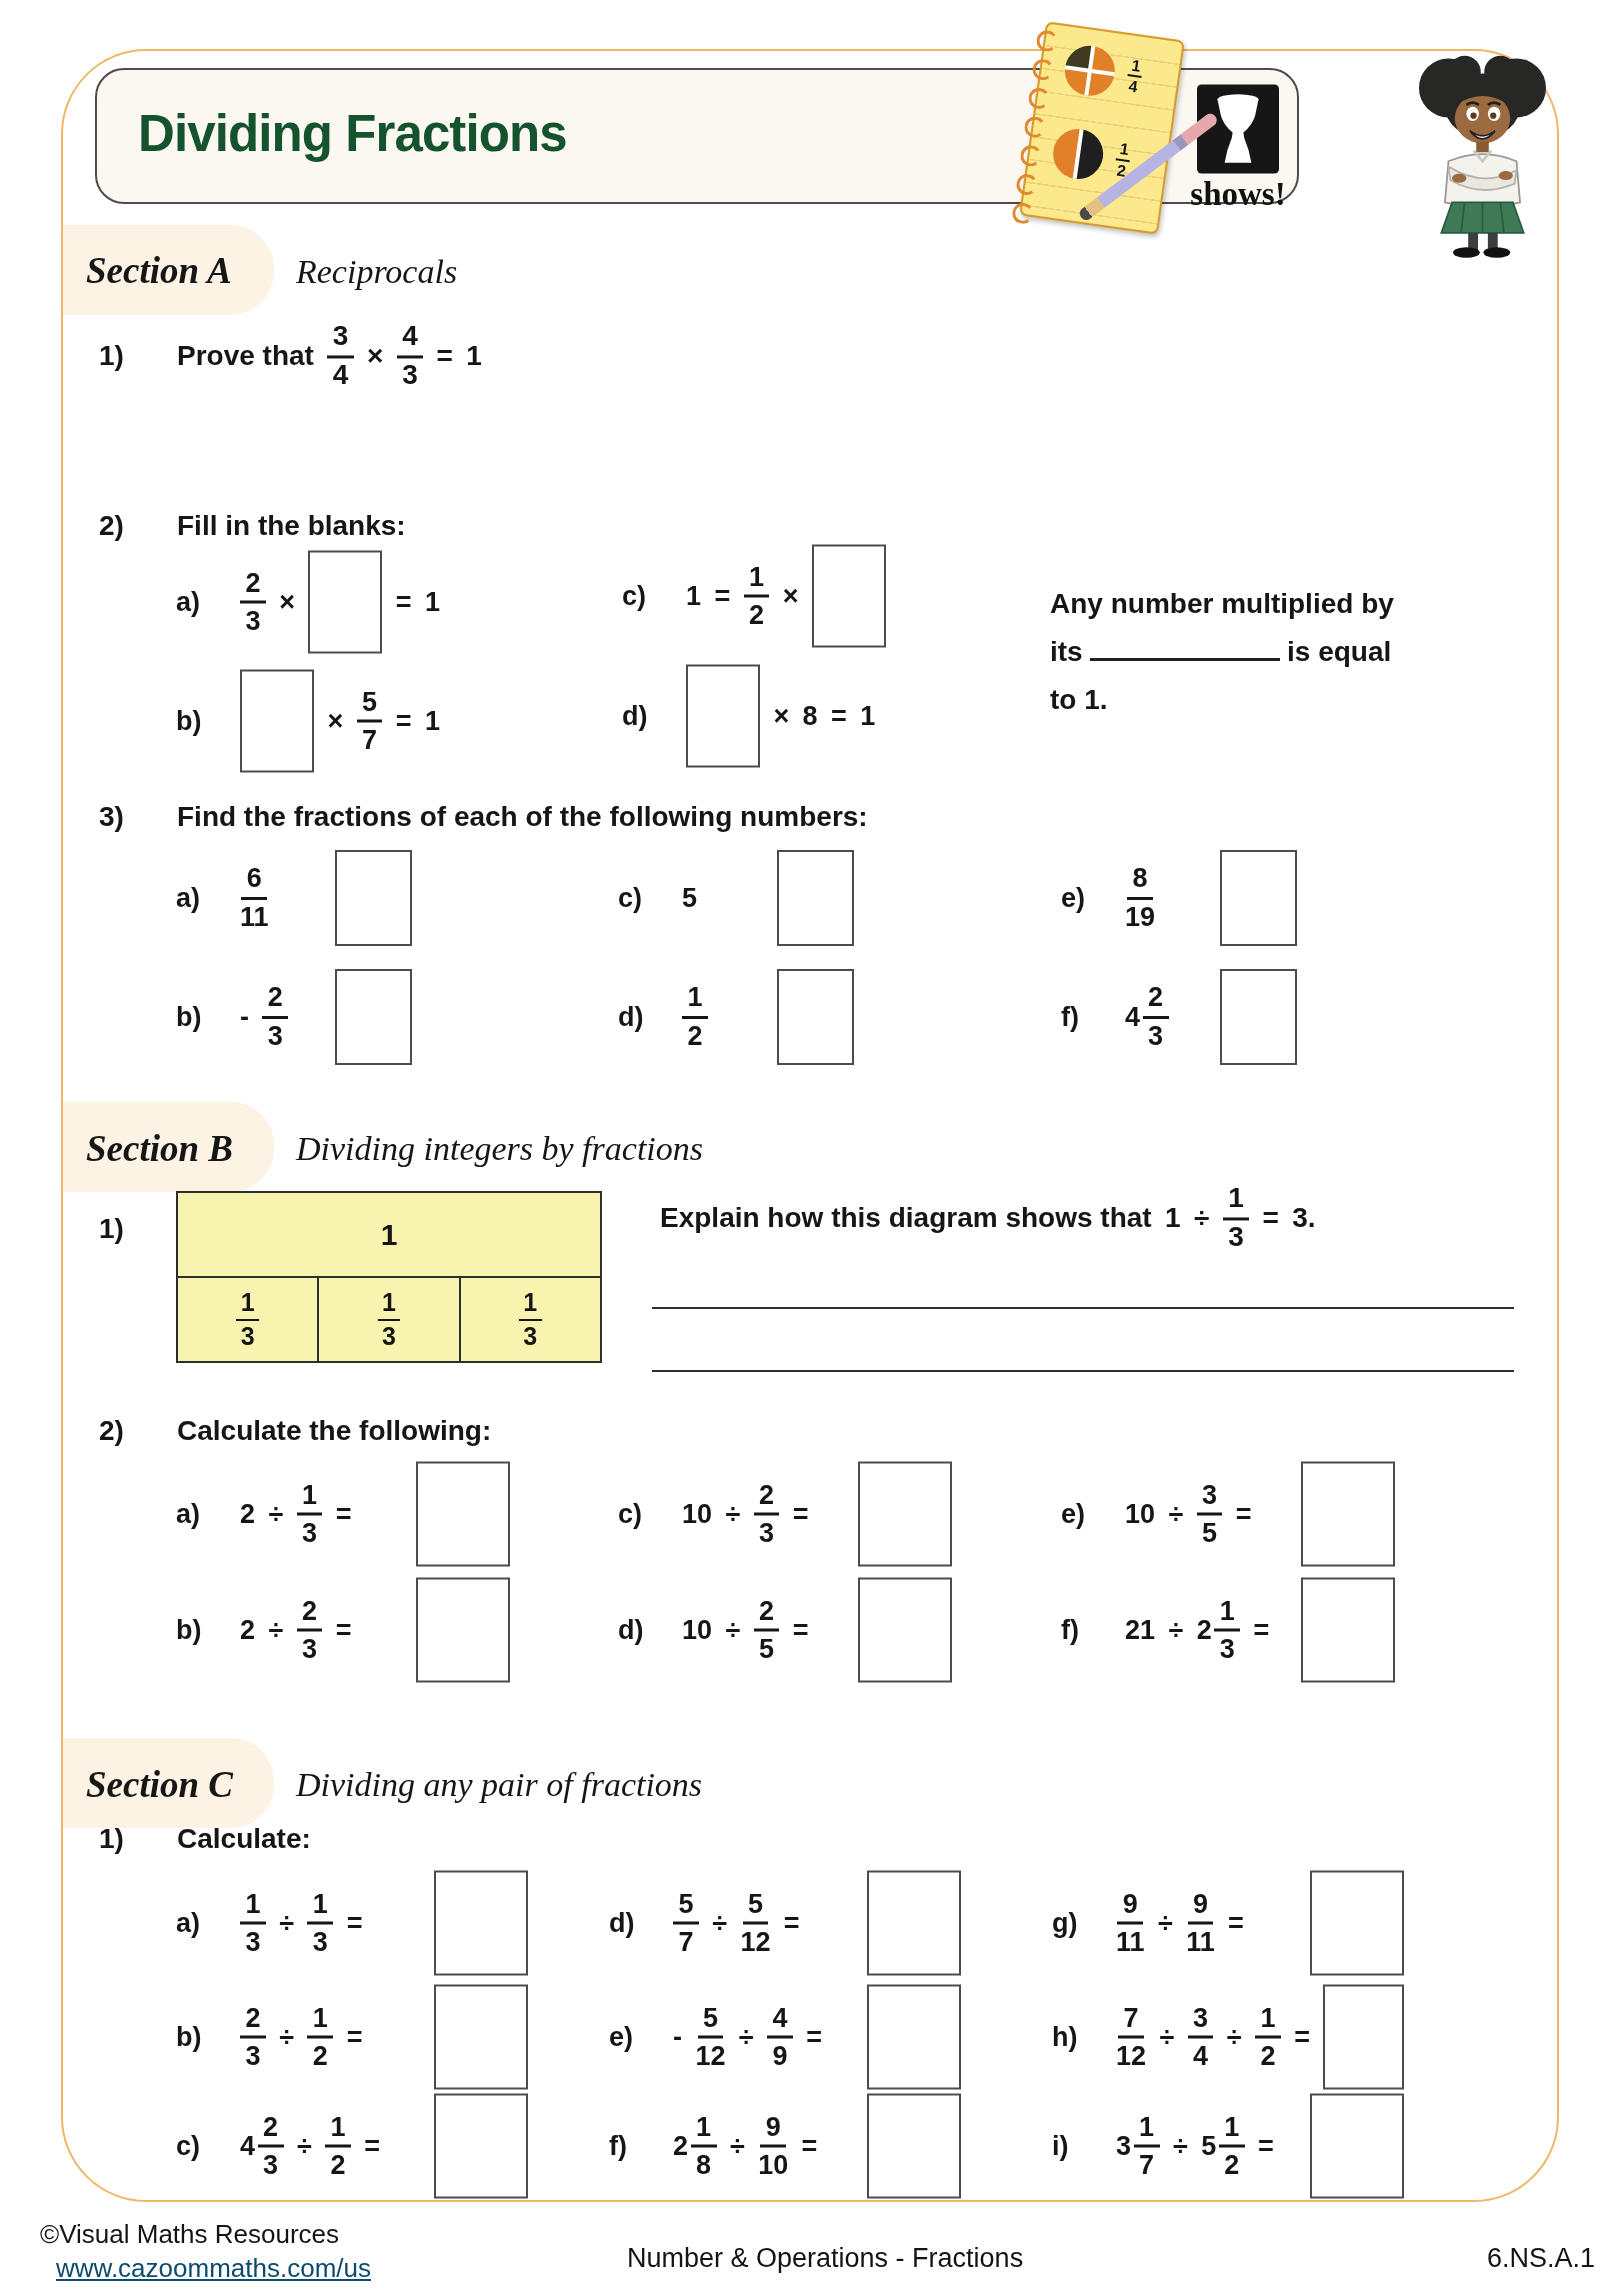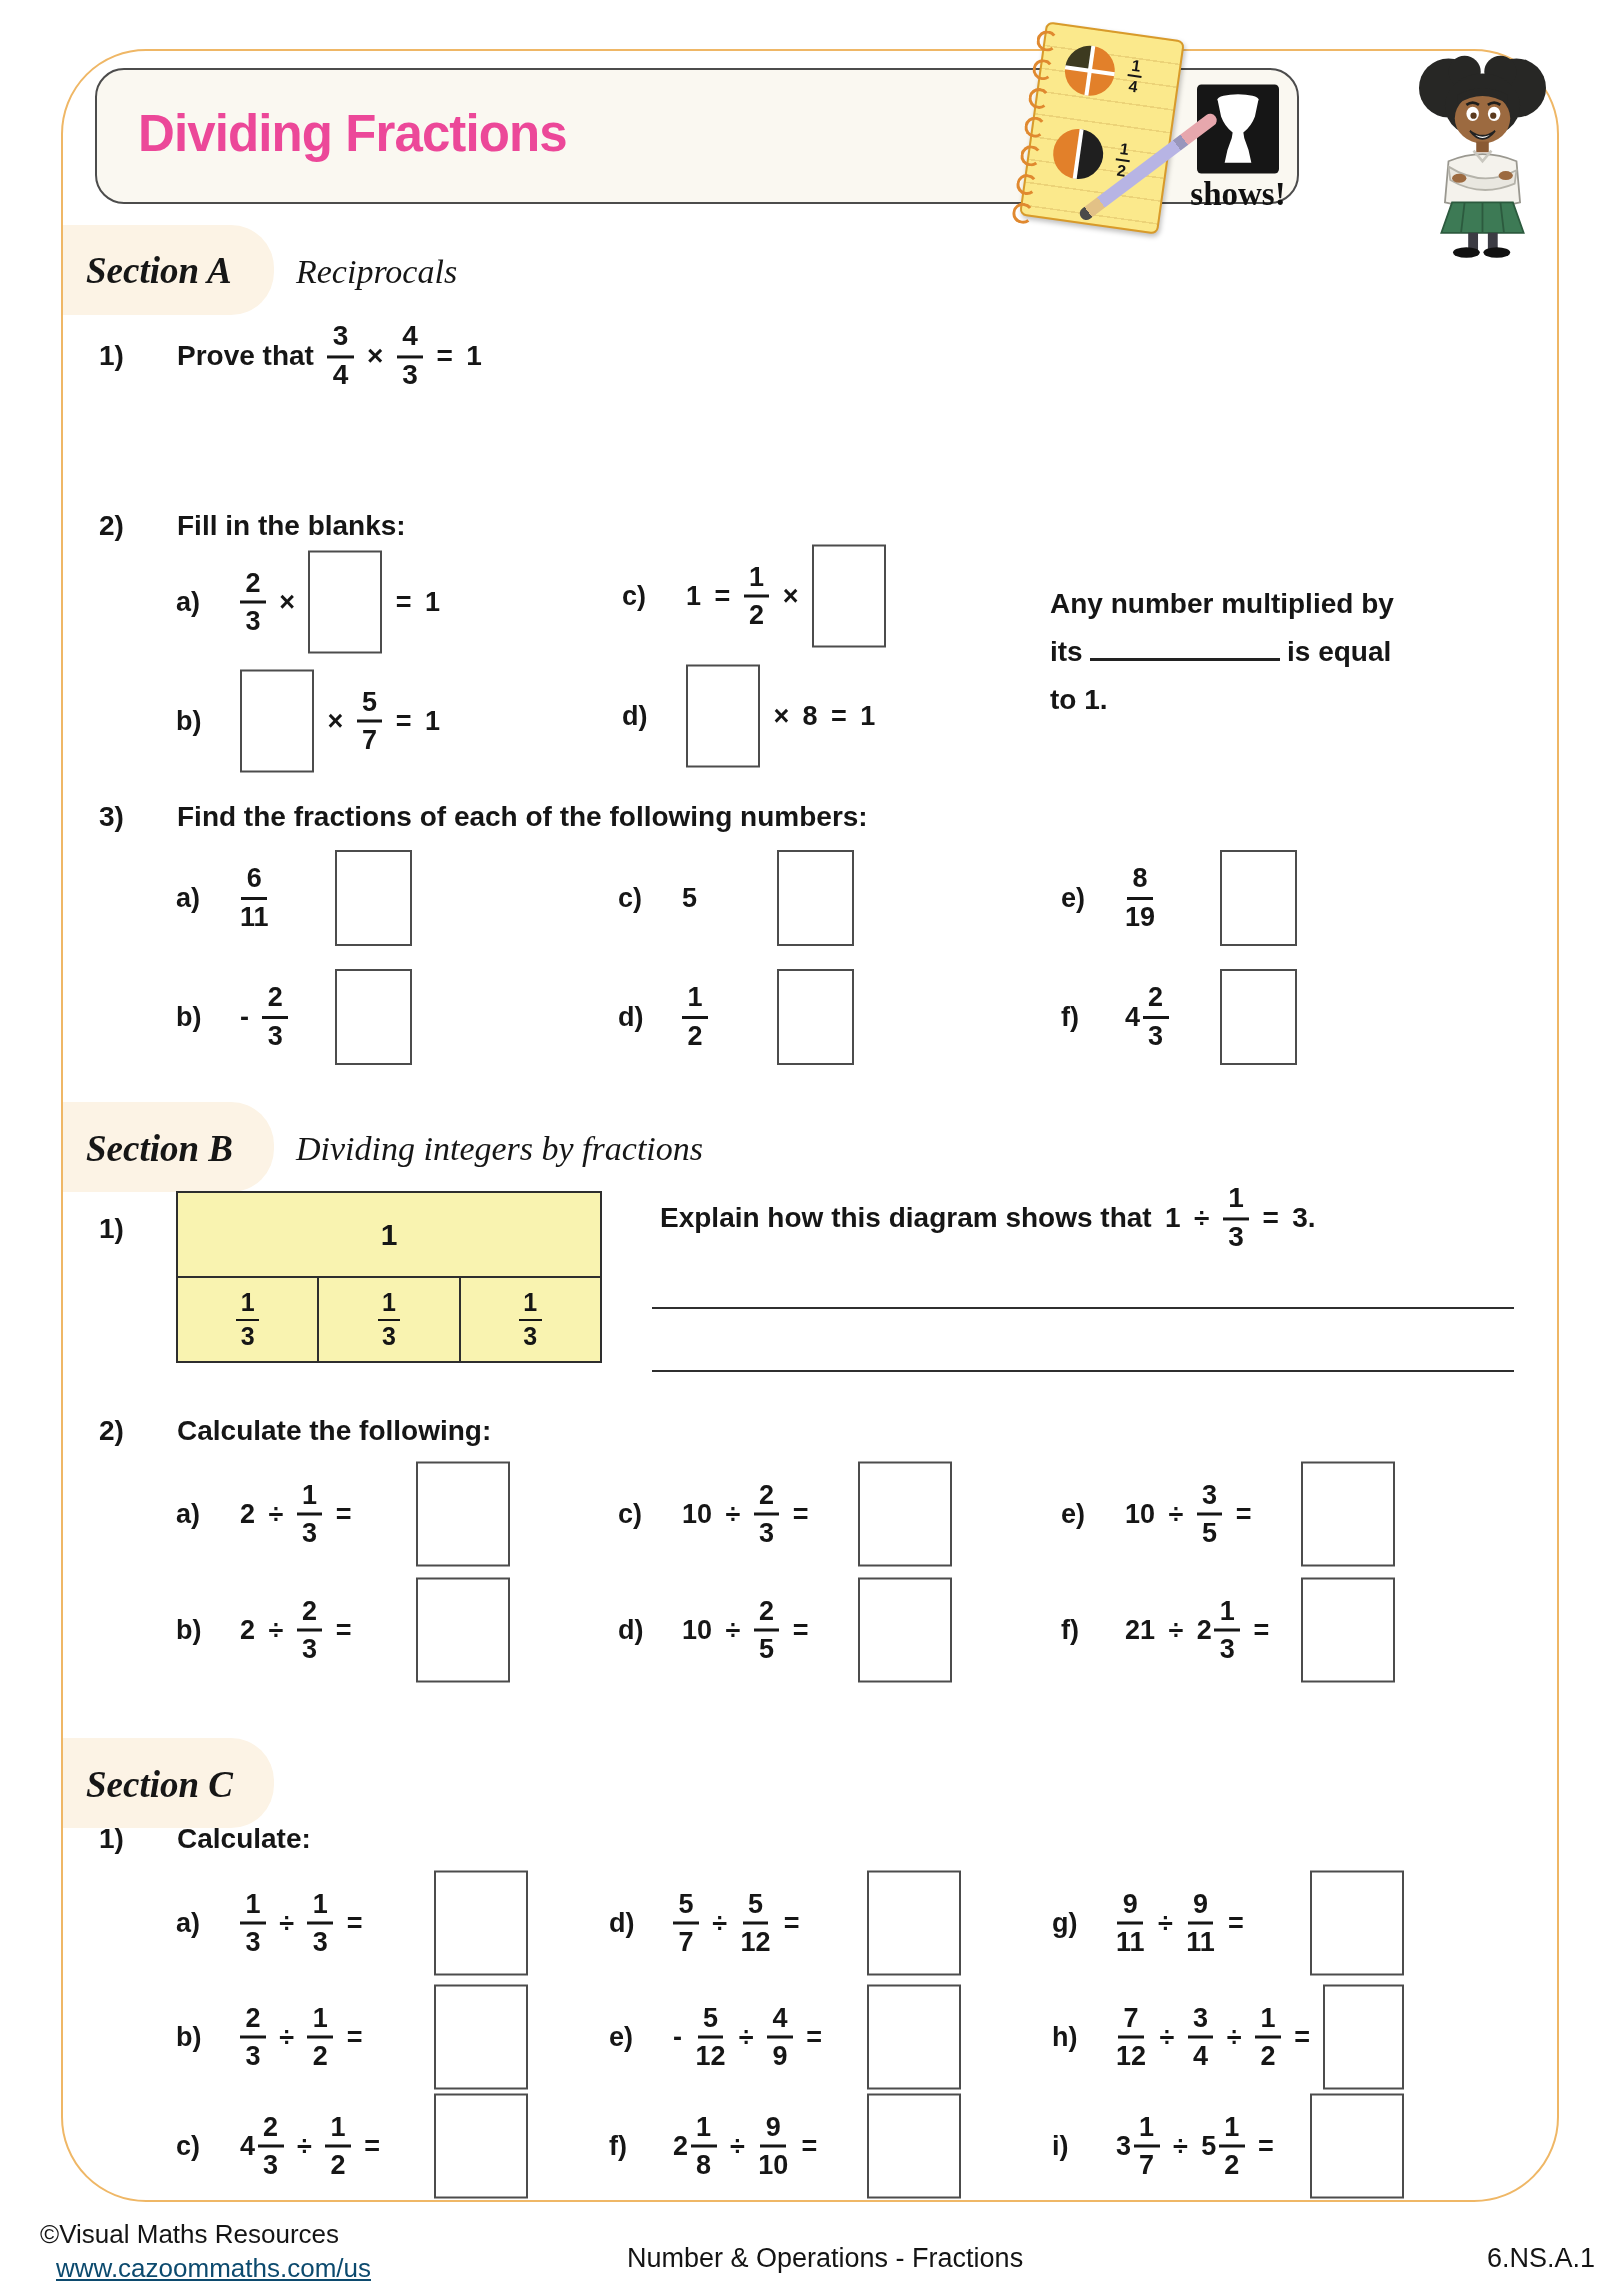"Dividing Fractions" .title-text { color: #ec4899 -> #14532d }
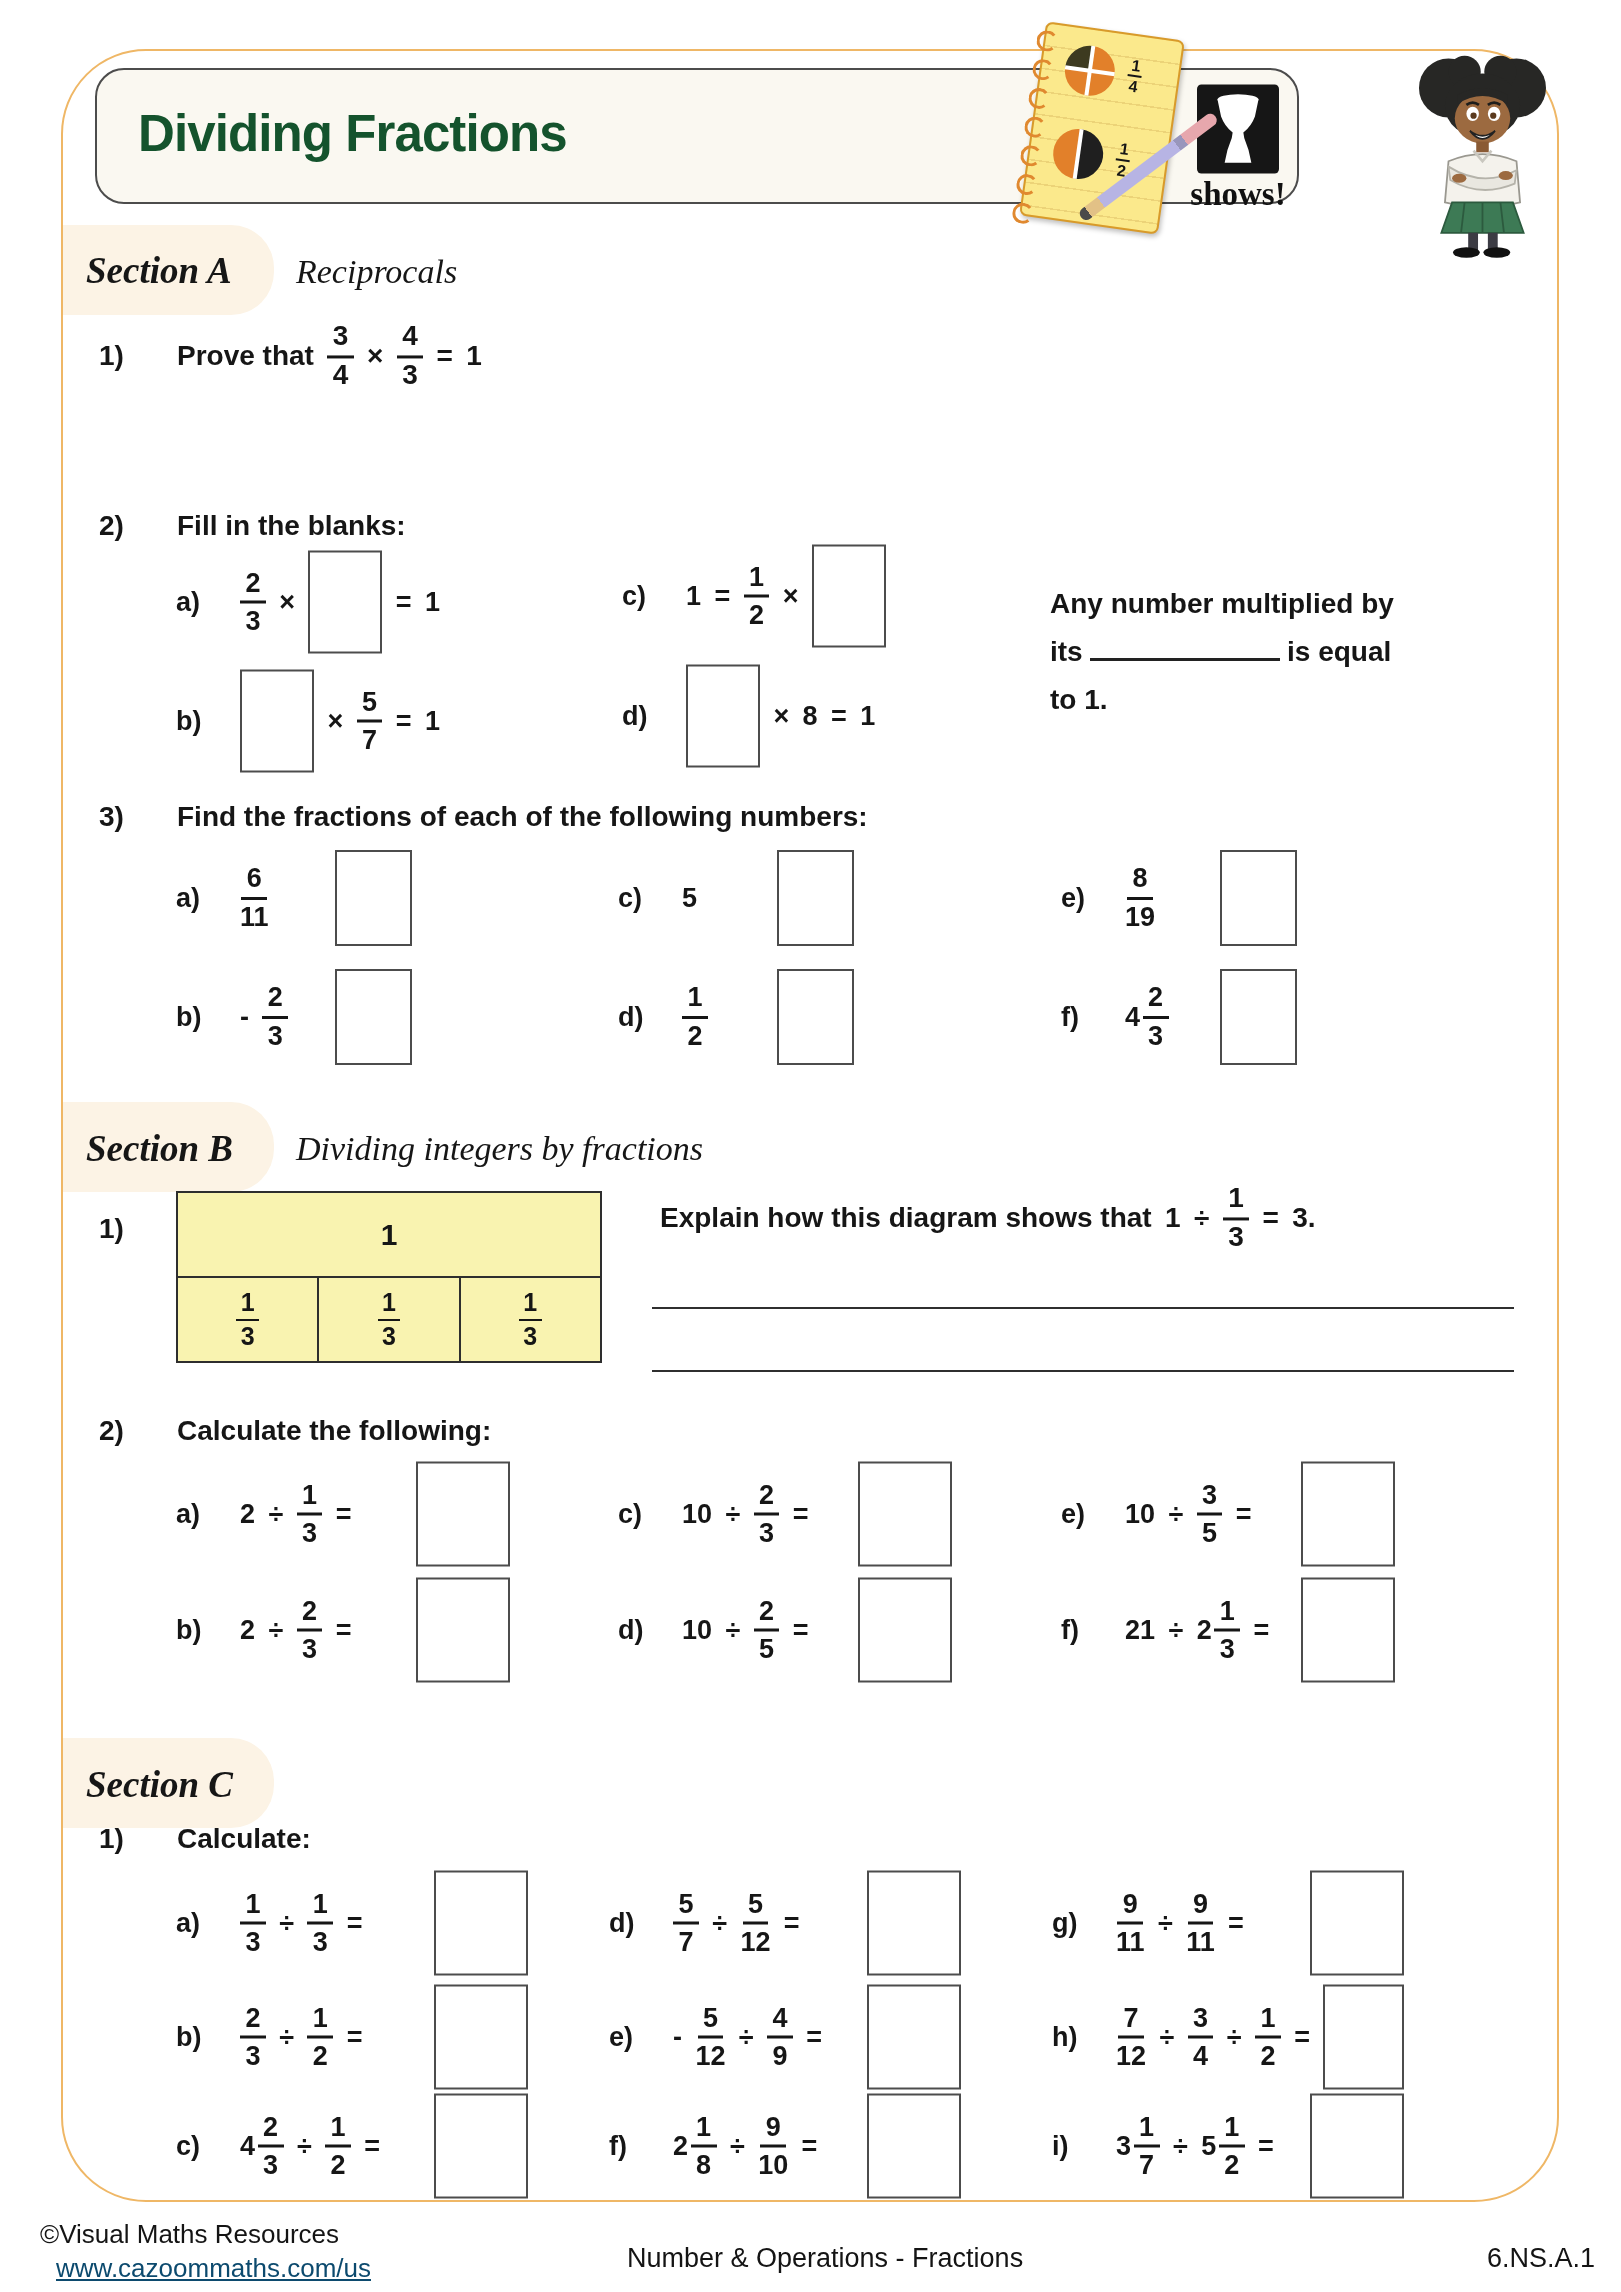"Dividing any pair of fractions" div.sec-sub { html: none -> <div>Dividing any pair of fractions</div> }
